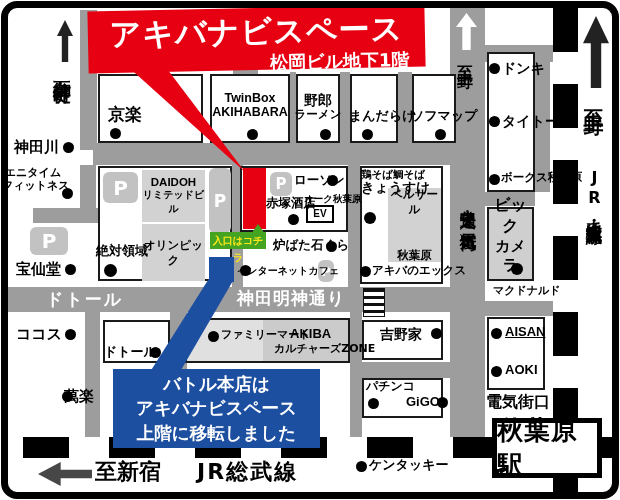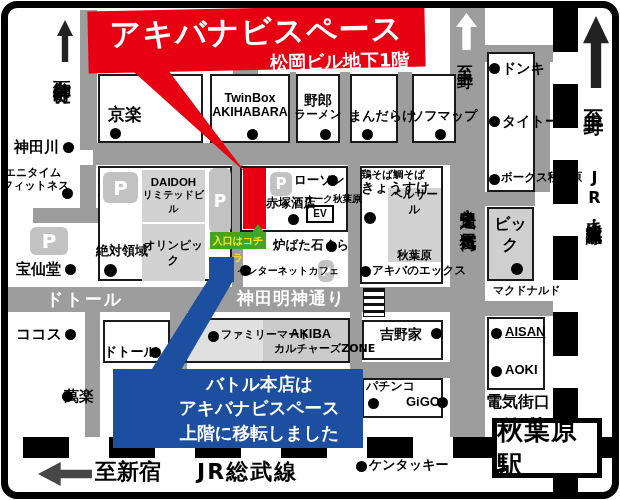"カメラ" div { html: none -> <div>カメラ</div> }
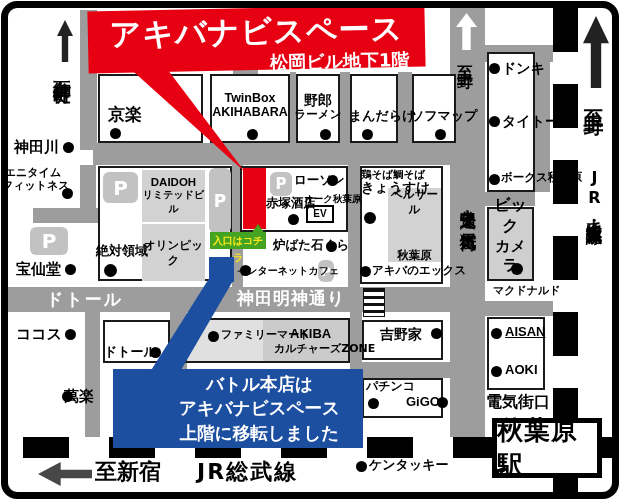"バトル本店は" .callout { padding-left: 43px -> none }
